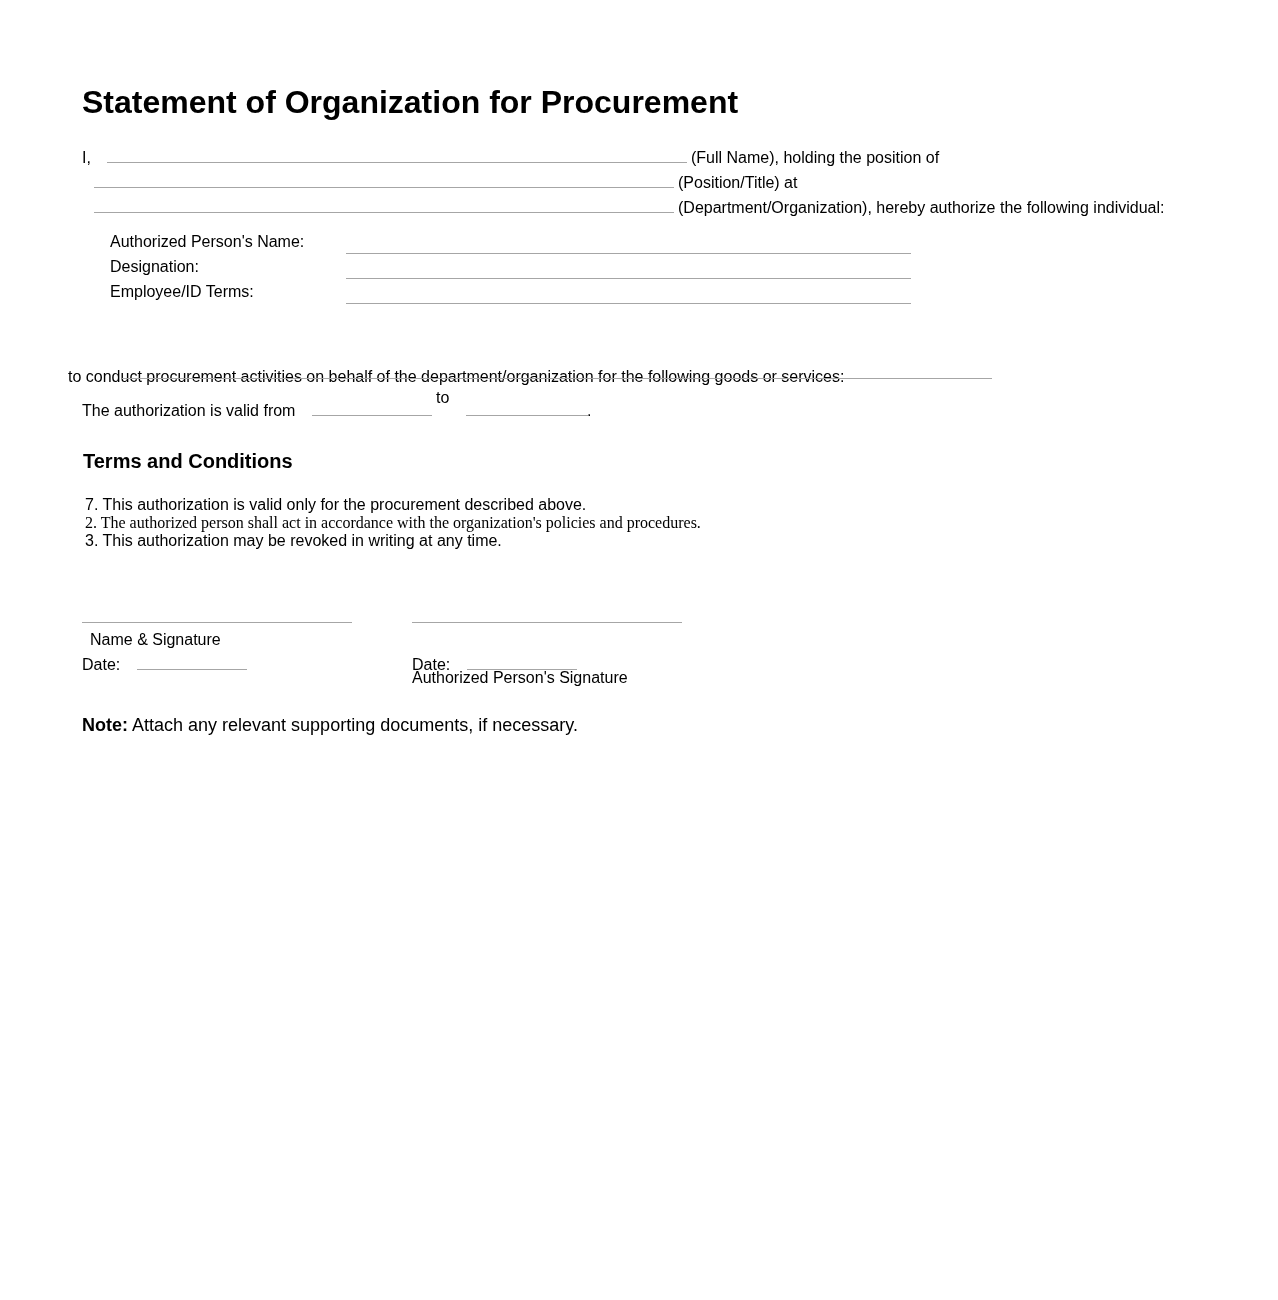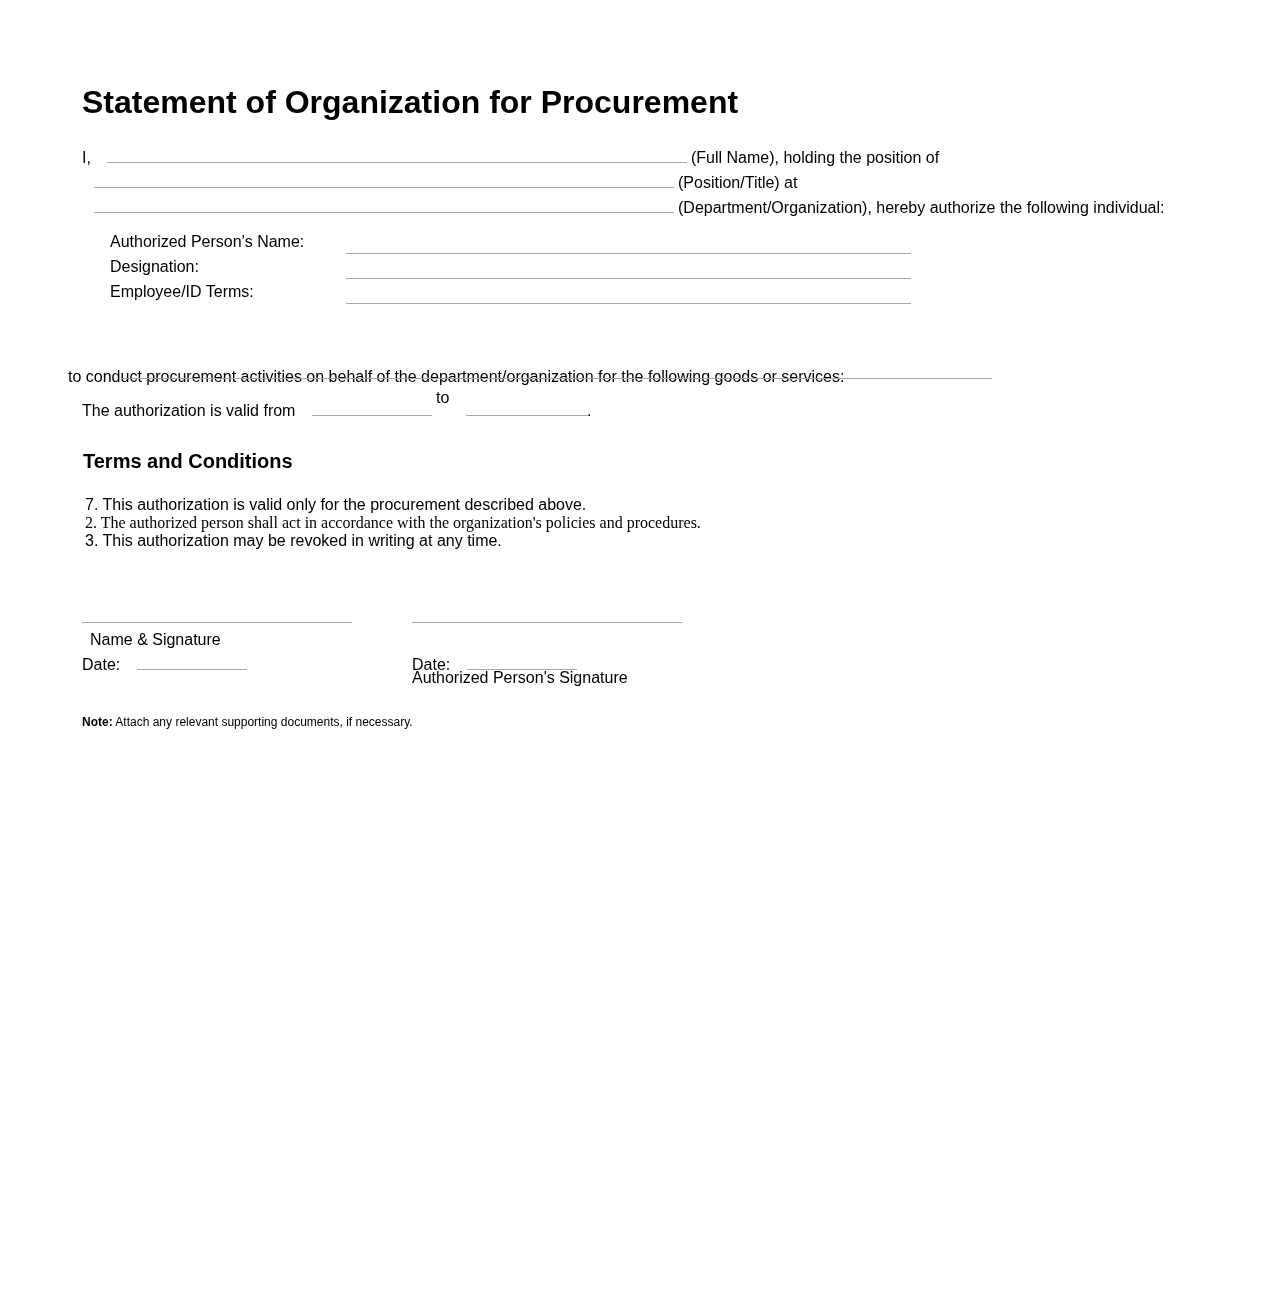"Note: Attach any relevant supporting" .note { font-size: 12px -> 18px }
